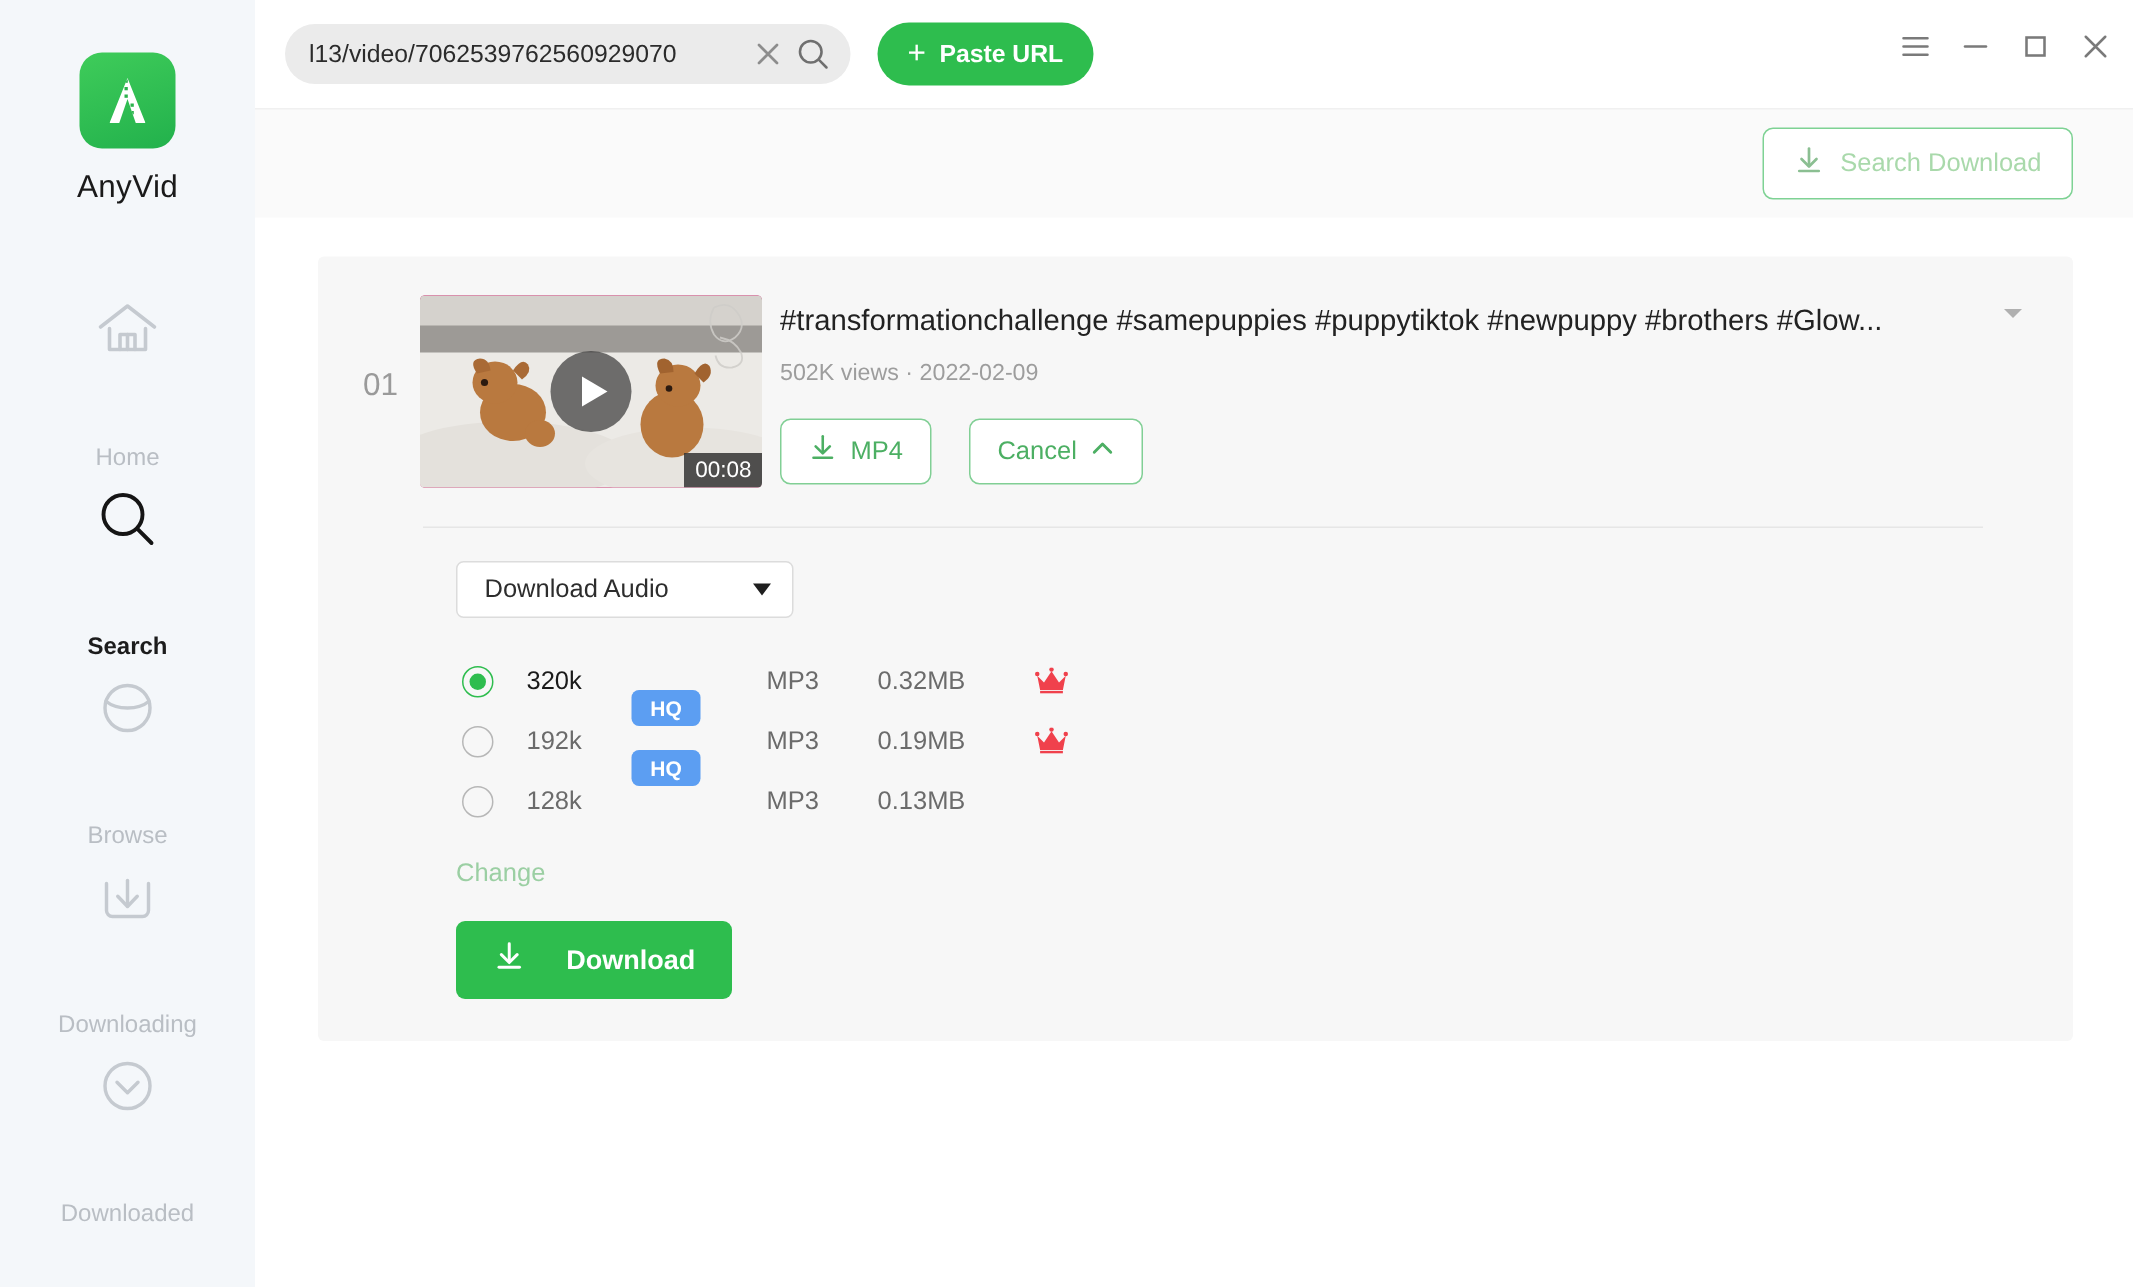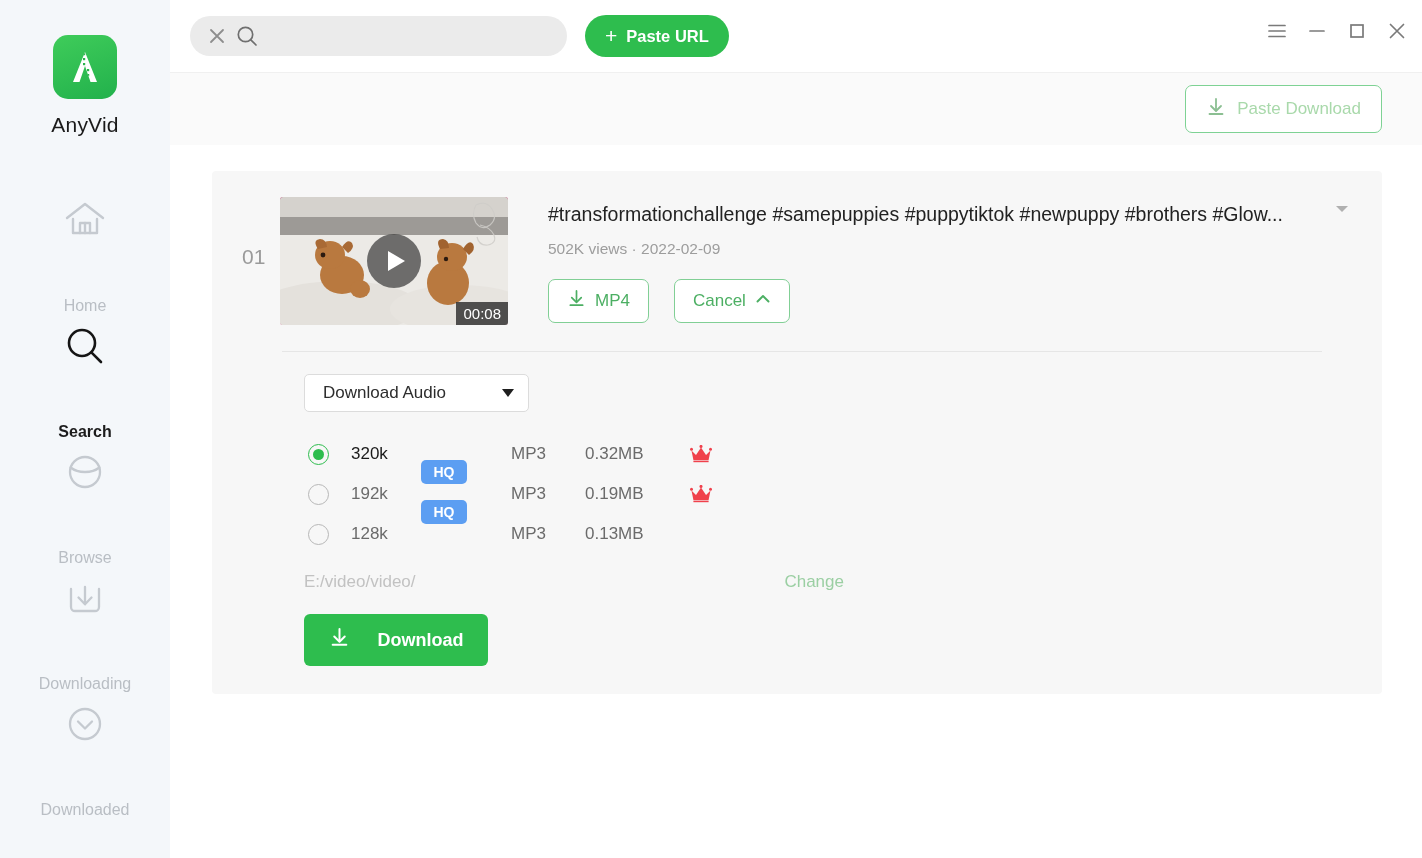"l13/video/7062539762560929070" div.search-val { html: none -> <div>l13/video/7062539762560929070</div> }
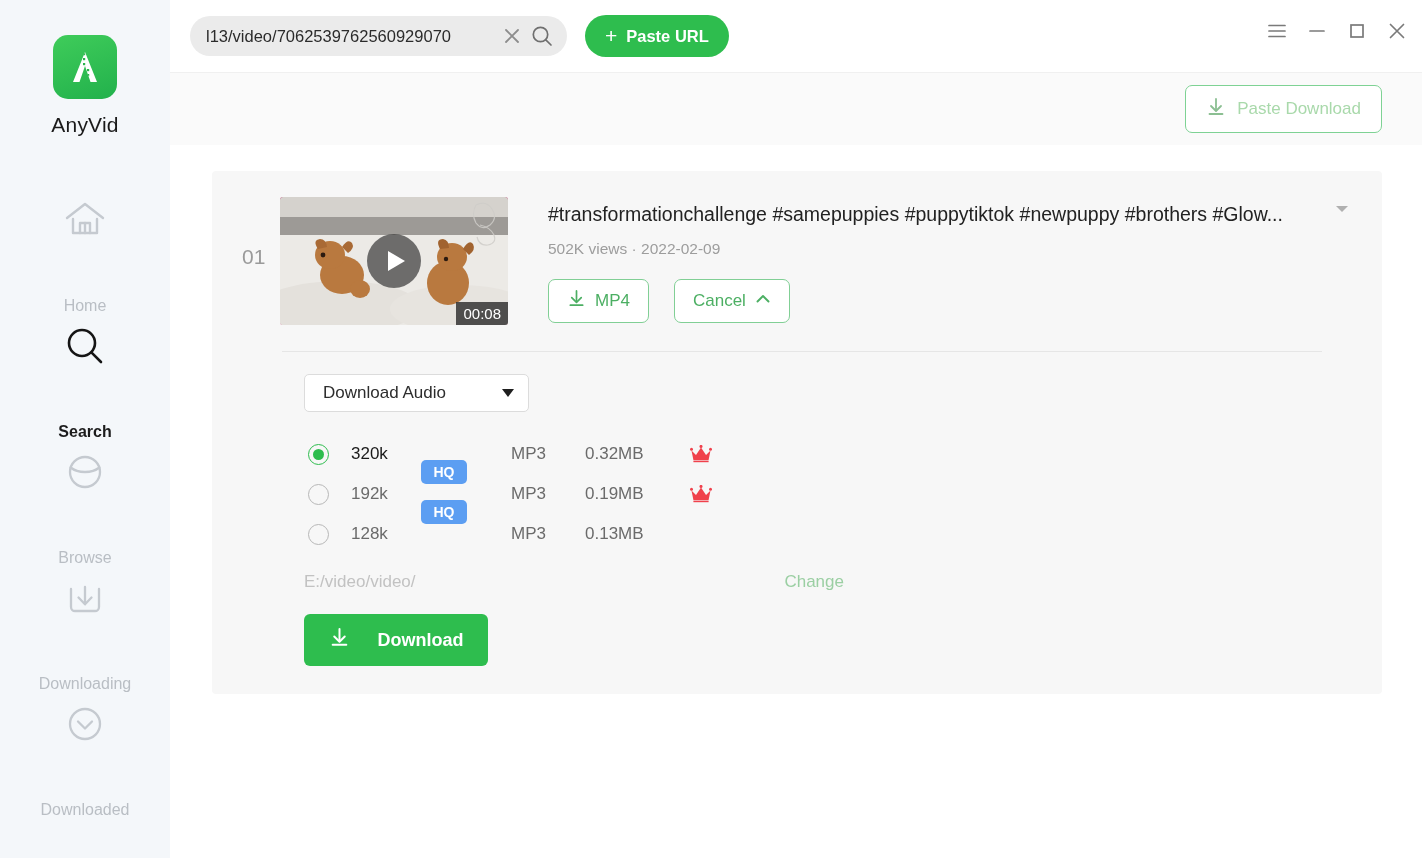"Paste Download" span { text: Paste -> Search }
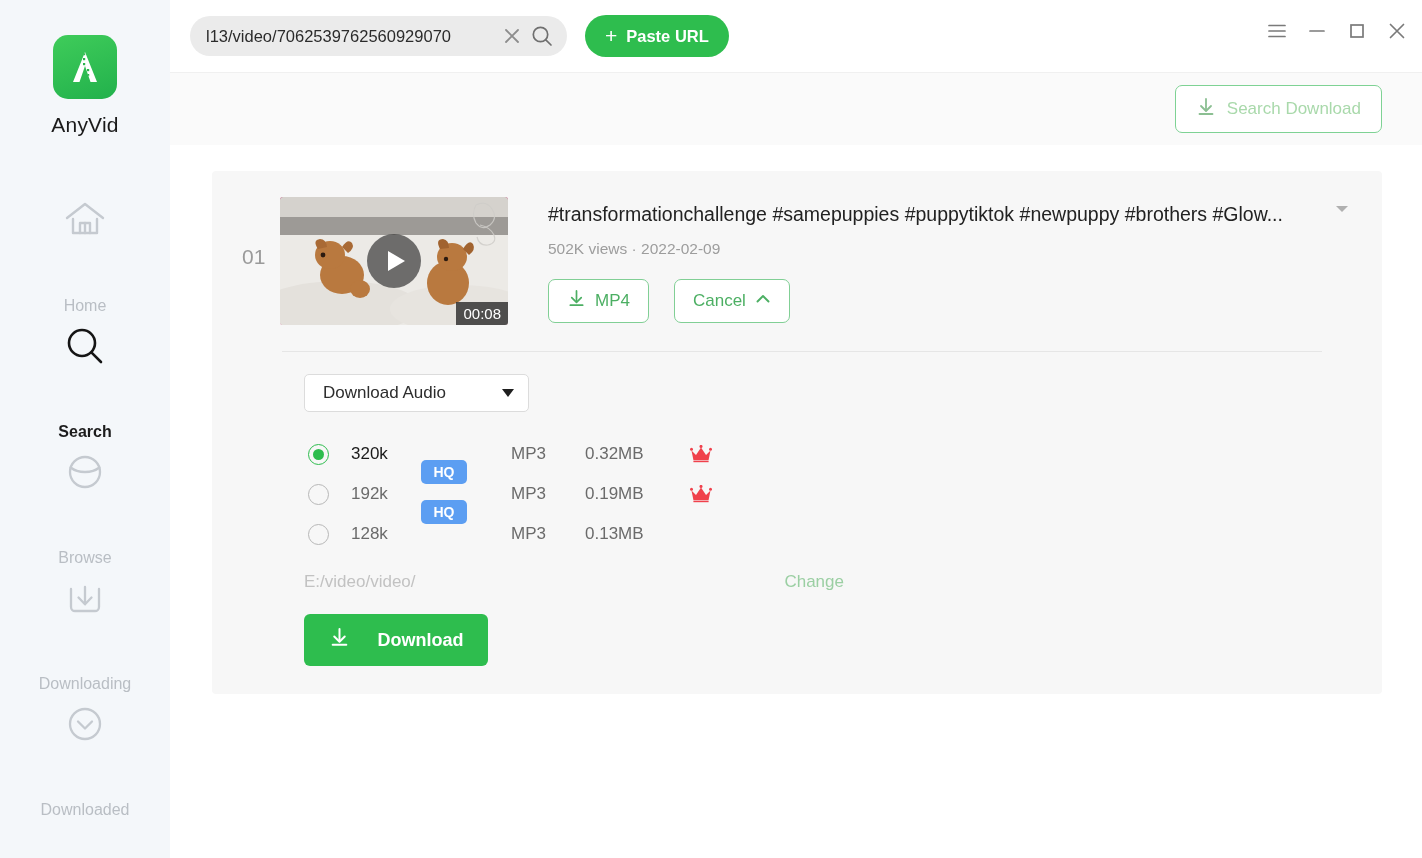"#transformationchallenge #samepuppies" .meta { padding-left: 40px -> 12px }
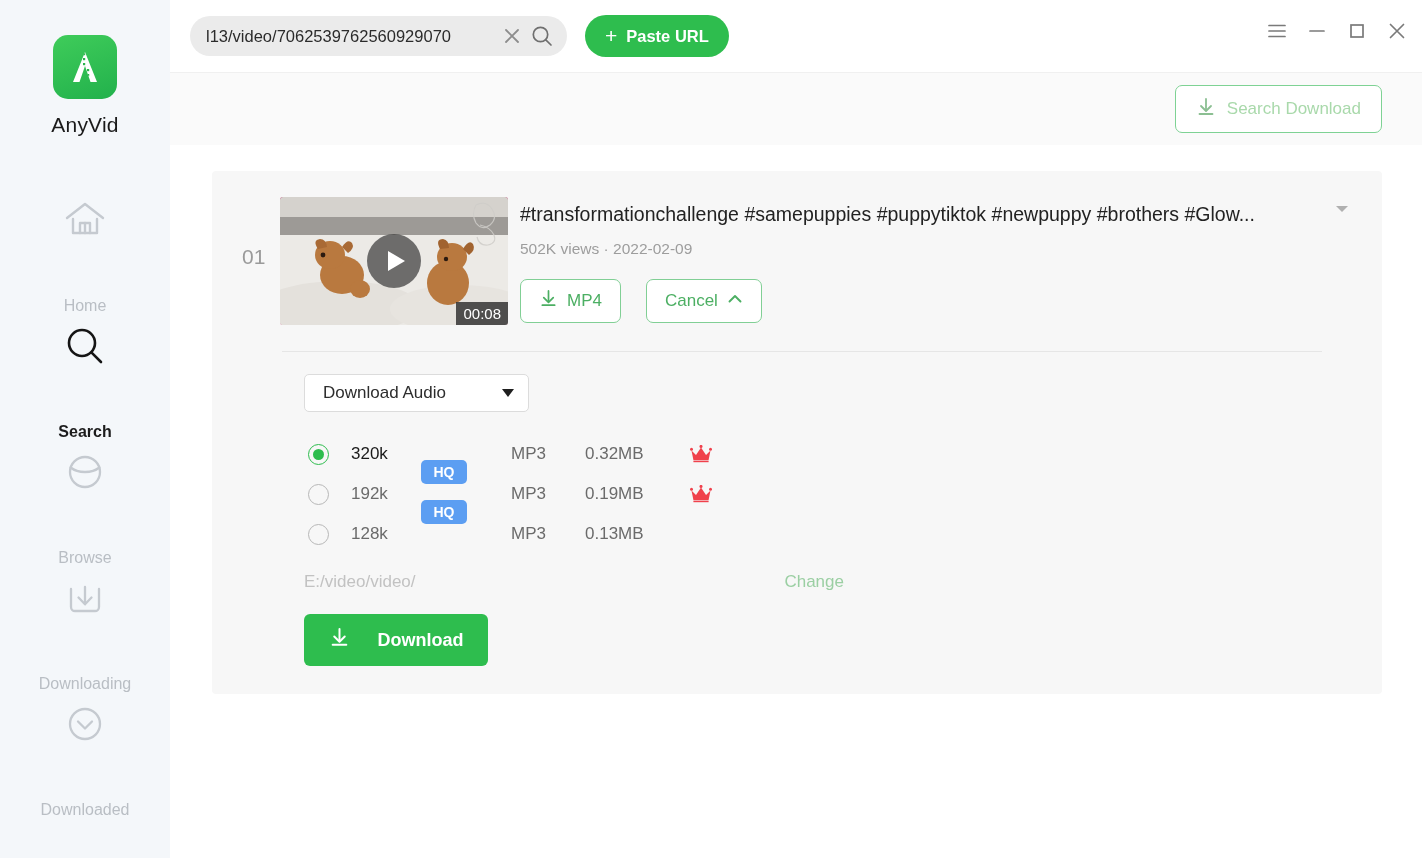"E:/video/video/" span.pathtxt { html: <span>E:/video/video/</span> -> none }
